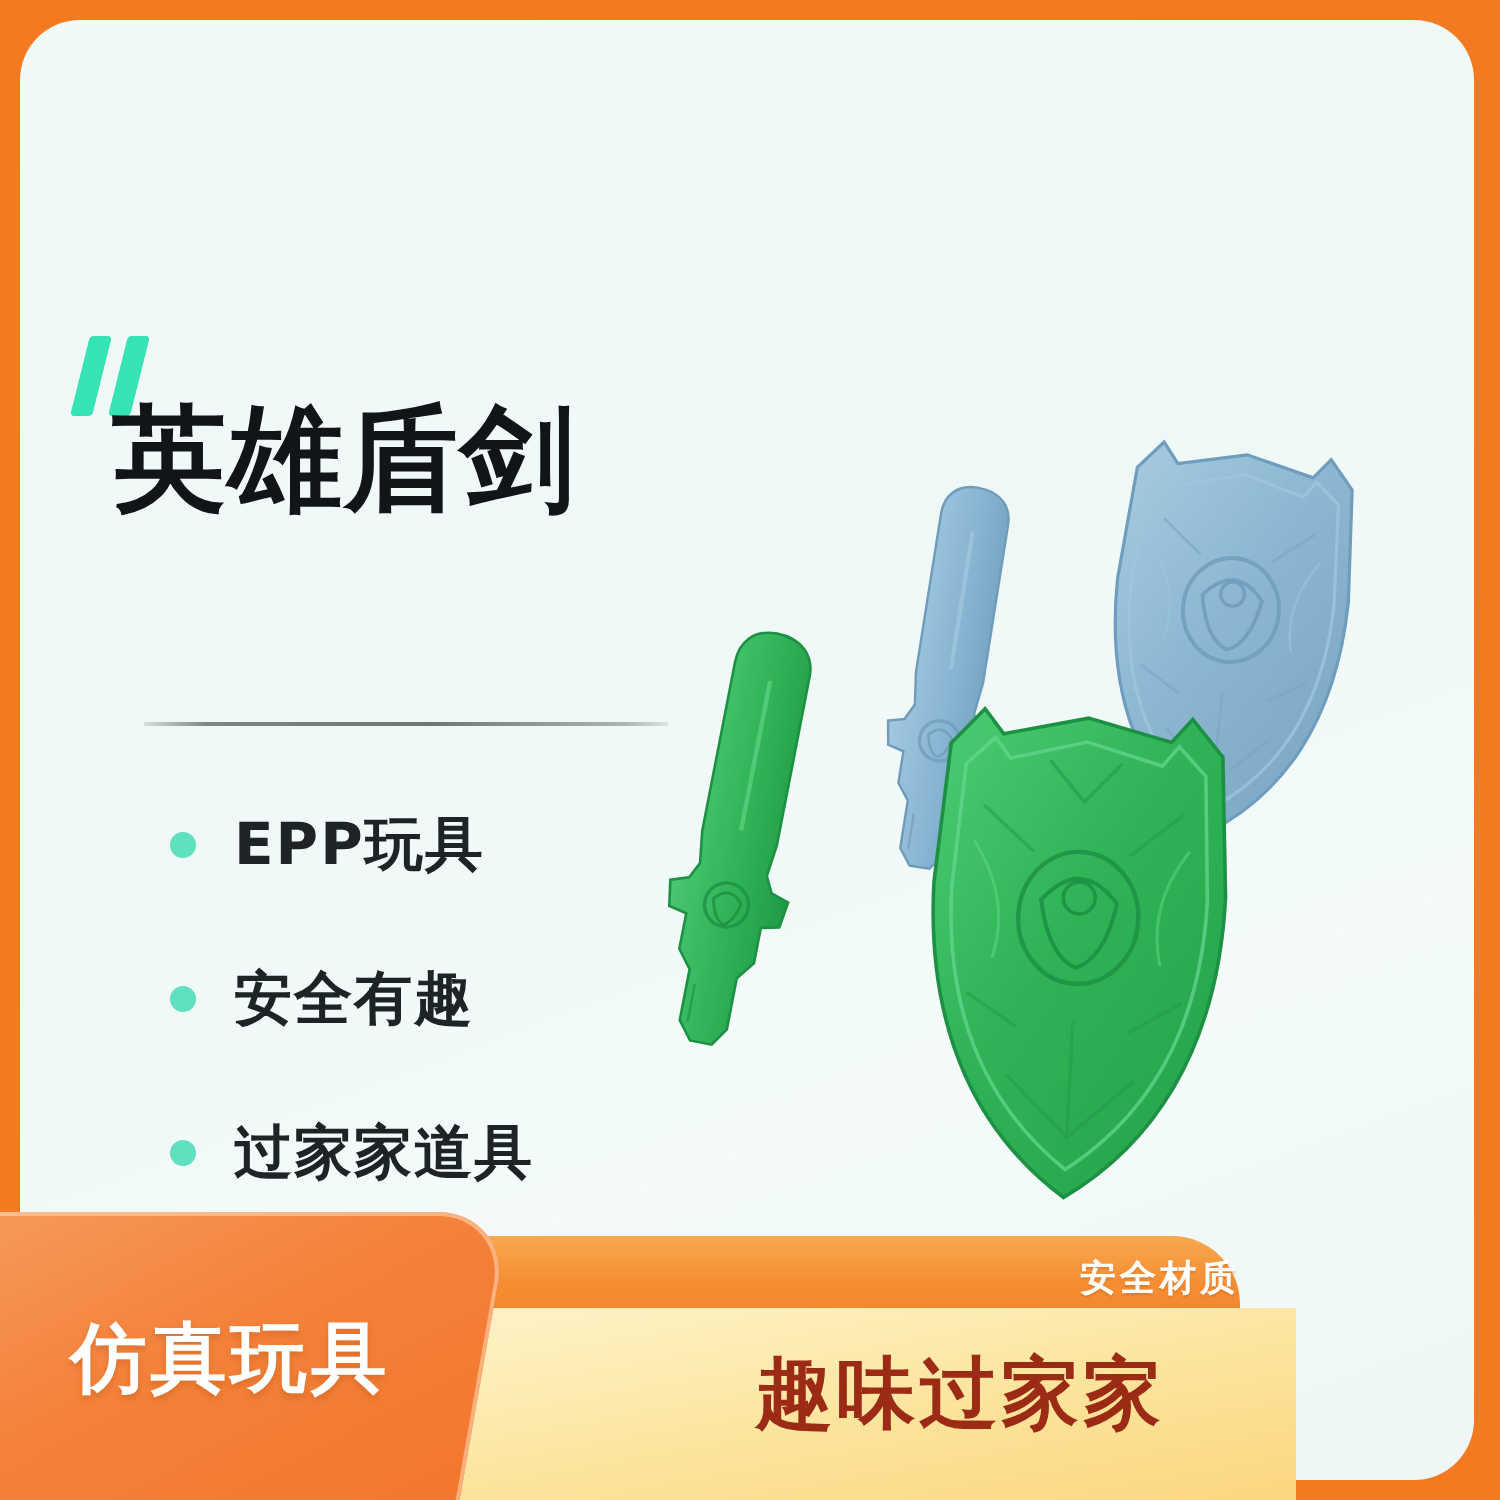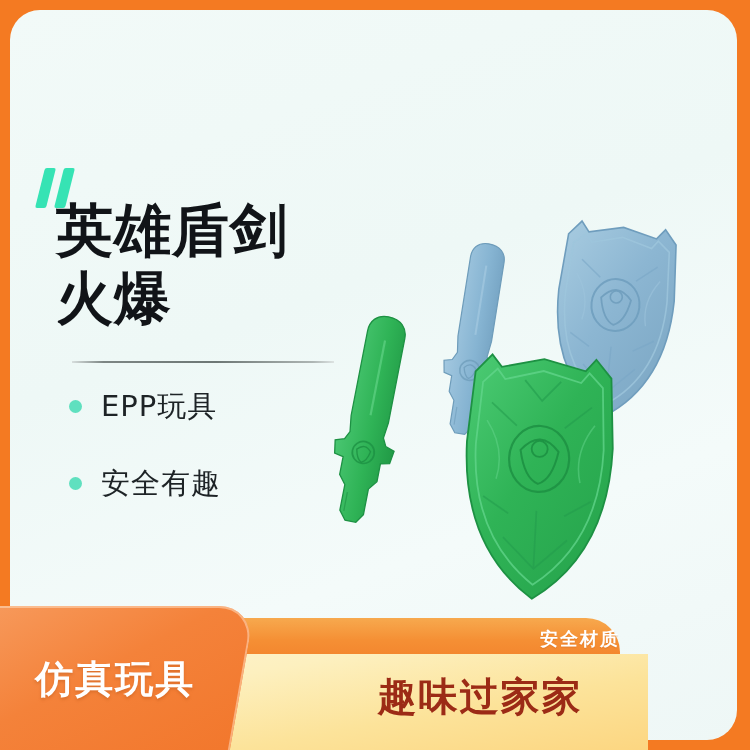"火爆" span.l2 { html: <span>火爆</span> -> none }
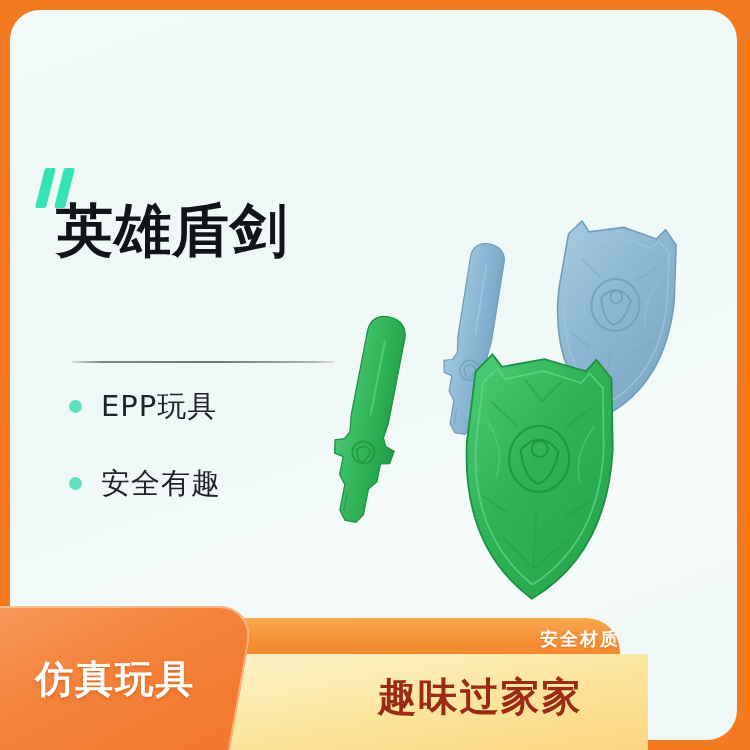"EPP玩具" .bullets { font-weight: none -> bold; margin: 0 -> 16px }
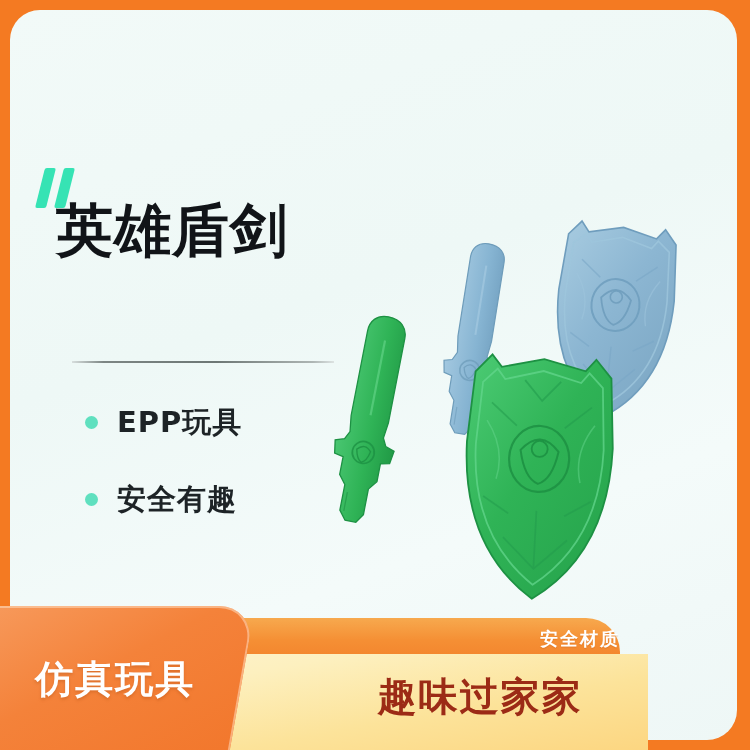"过家家道具" li { html: none -> <li> <span></span> <span>过家家道具</span> </li> }
